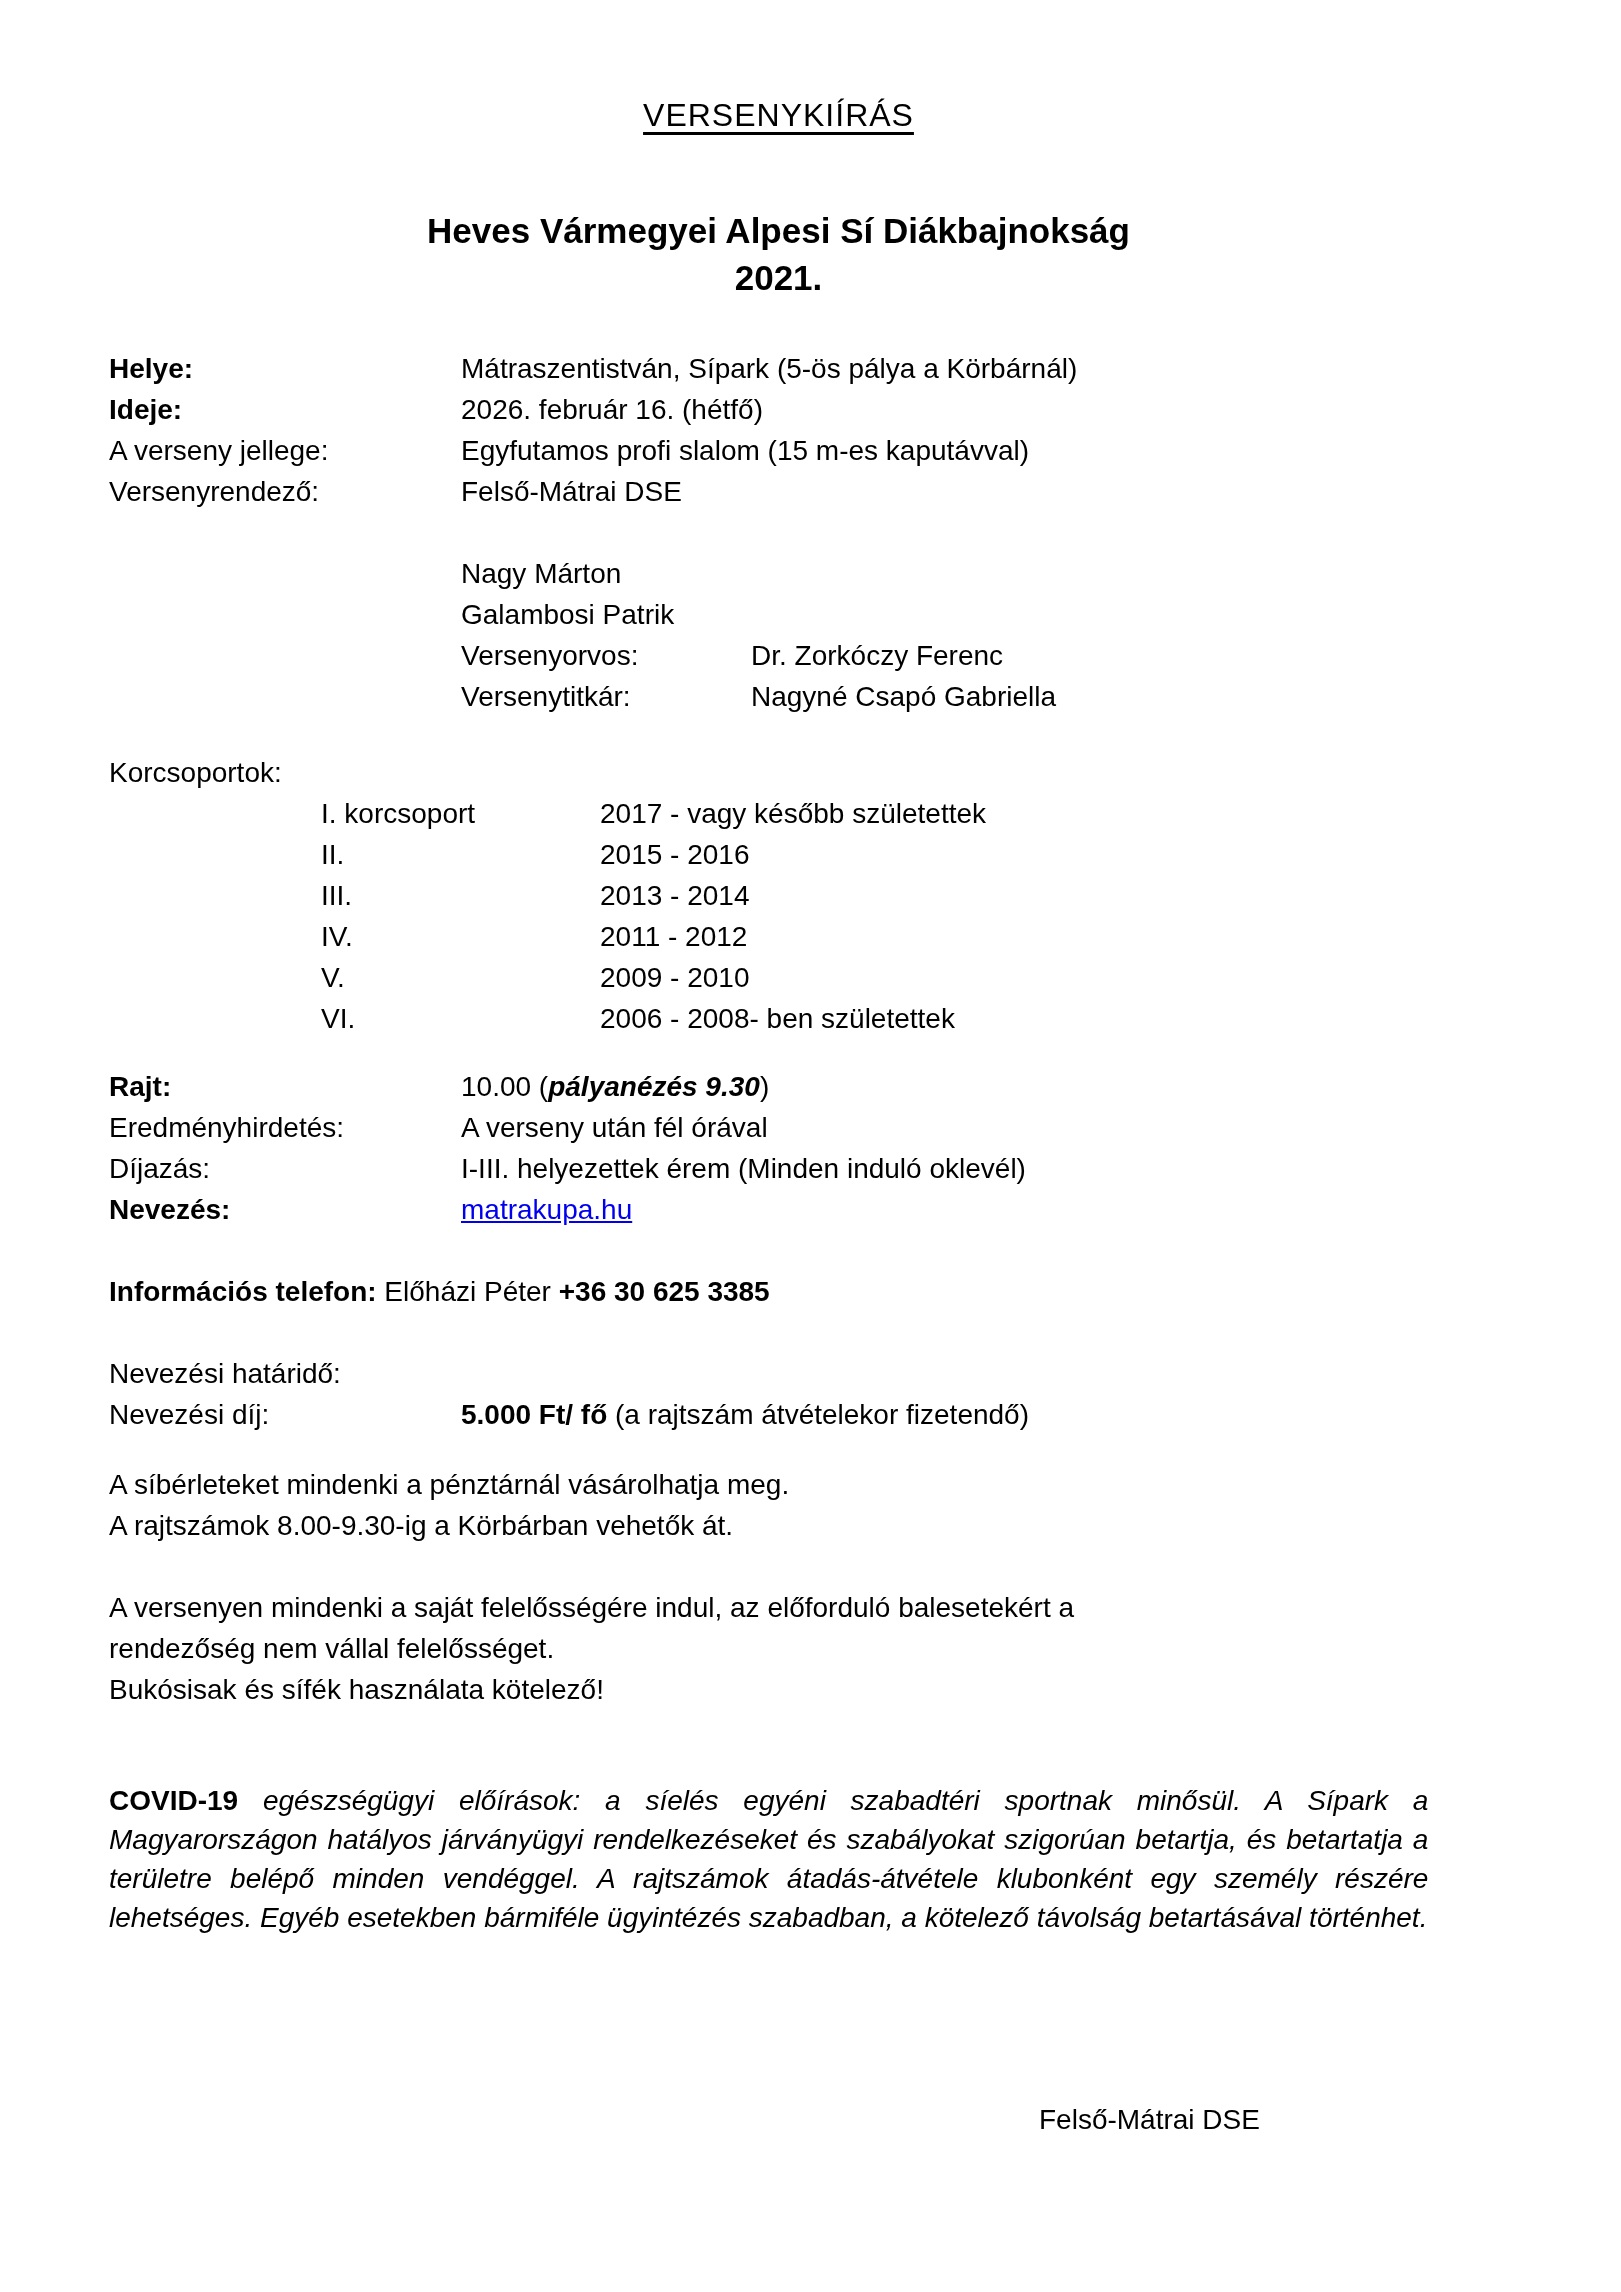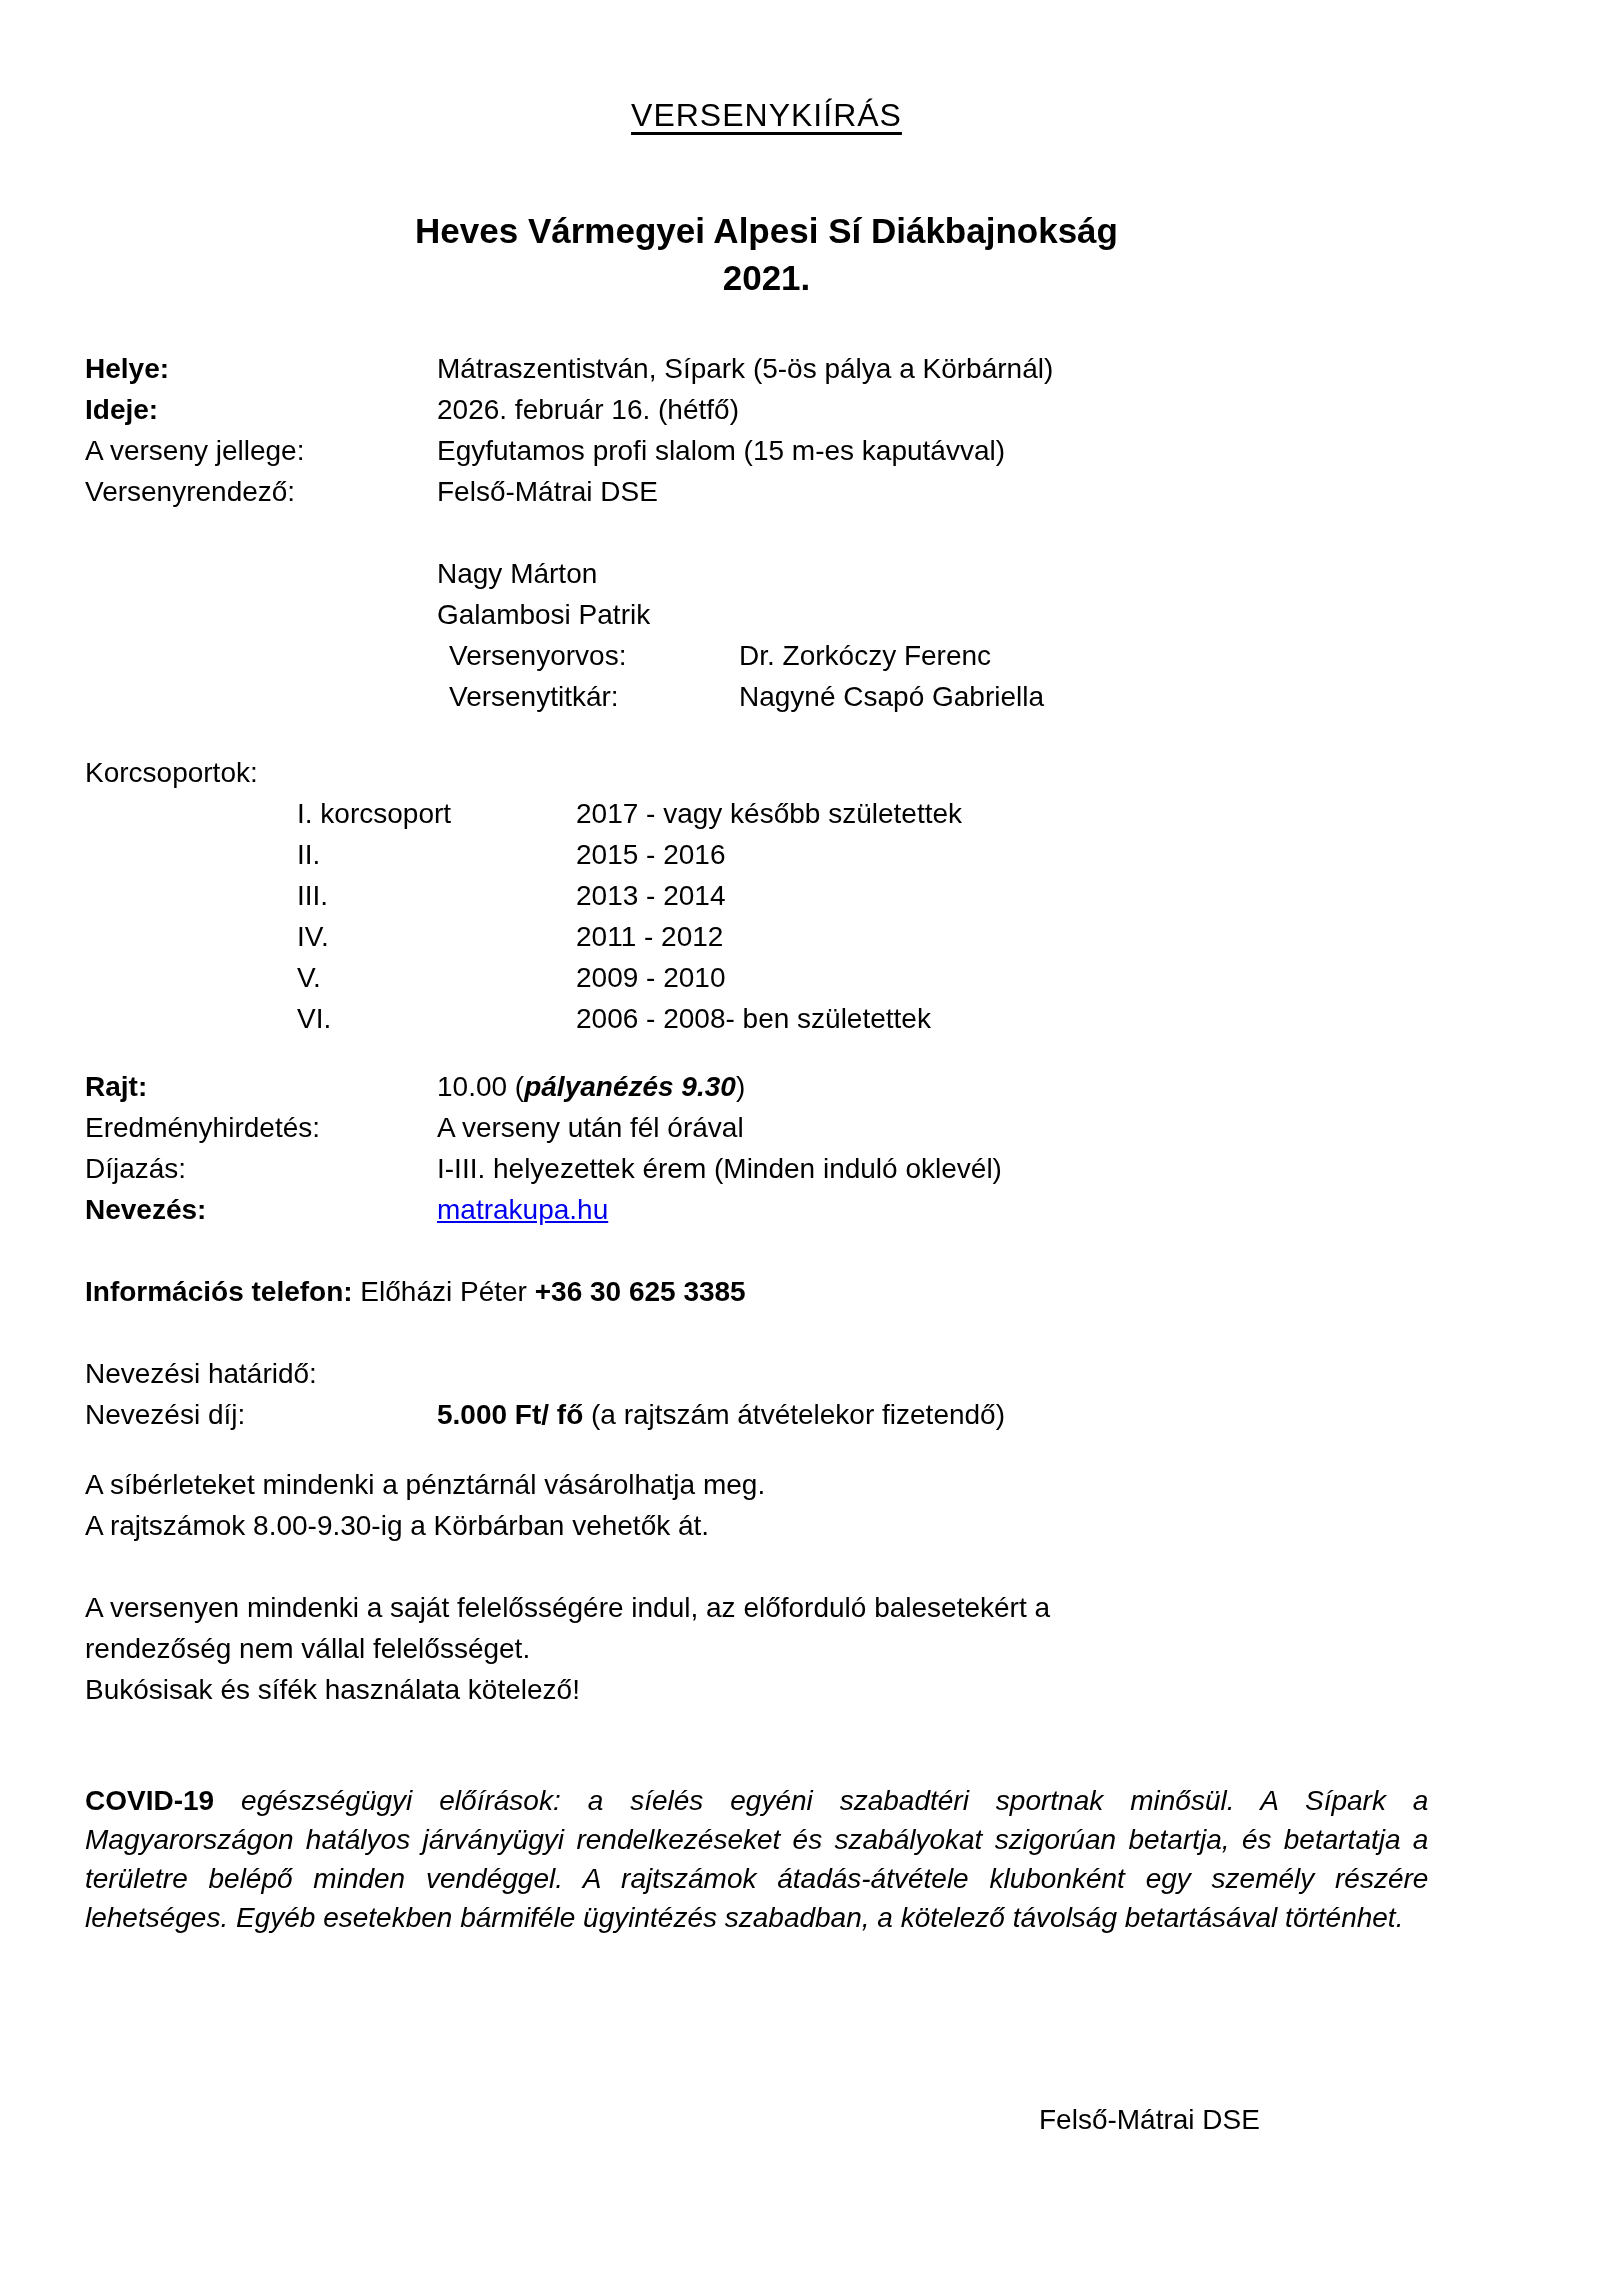"VERSENYKIÍRÁS" .page { padding: 94px 173px 0 85px -> 94px 173px 0 109px }
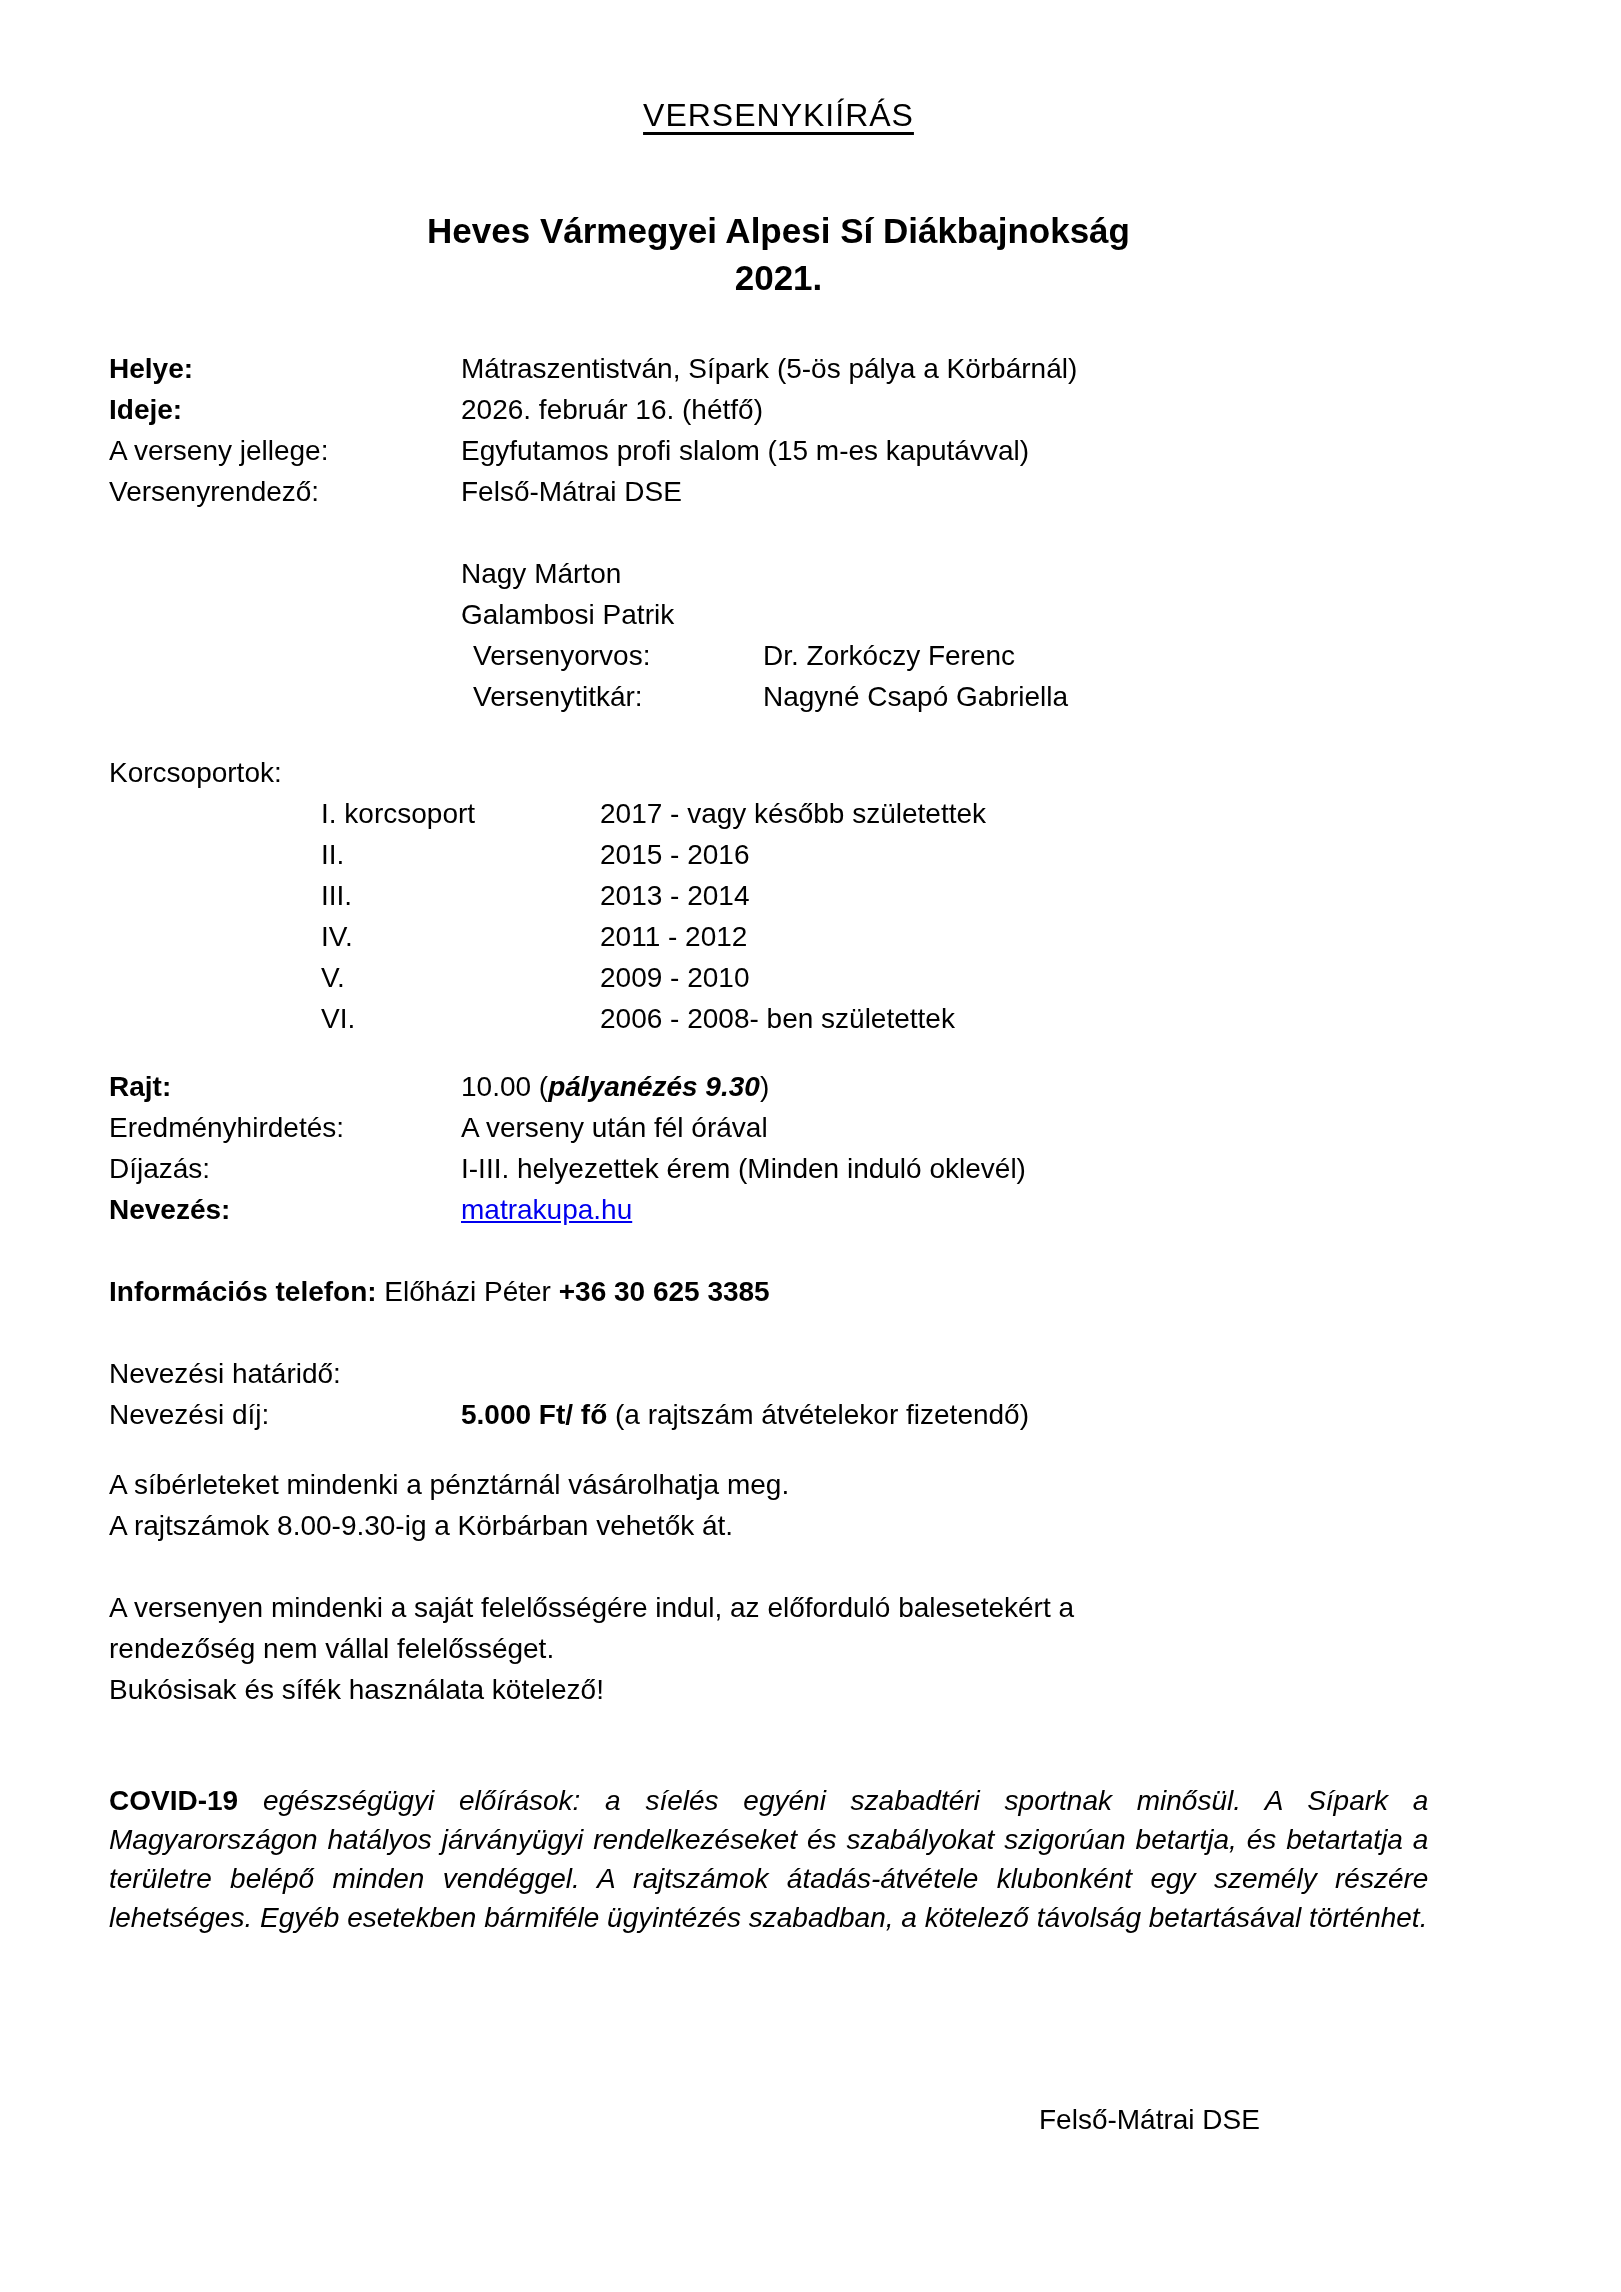"Versenyorvos:" .kv-split { margin-left: 12px -> none }
